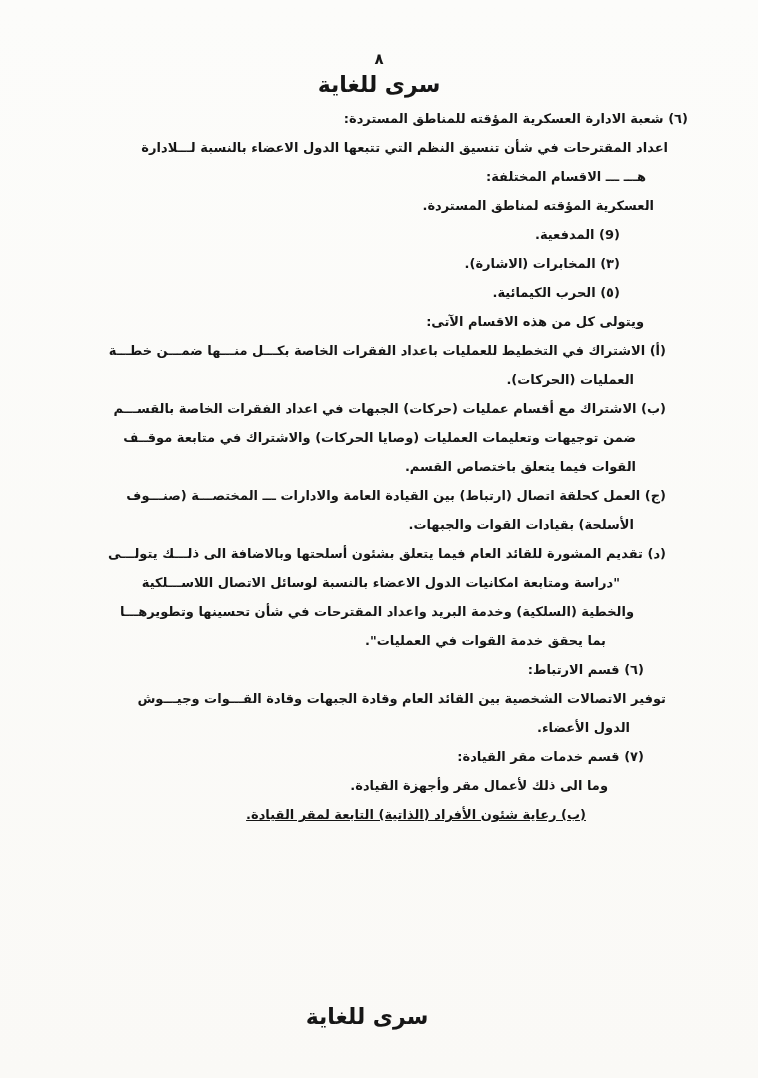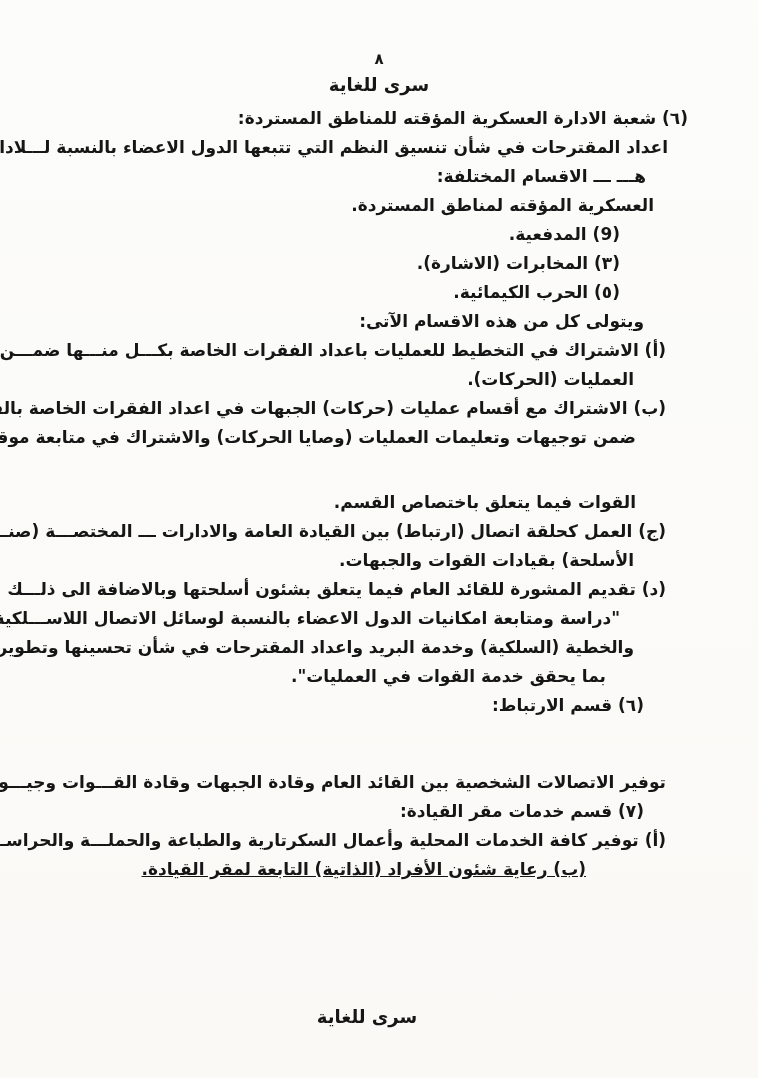"سرى للغاية" .classification { font-size: 18px -> 22px }
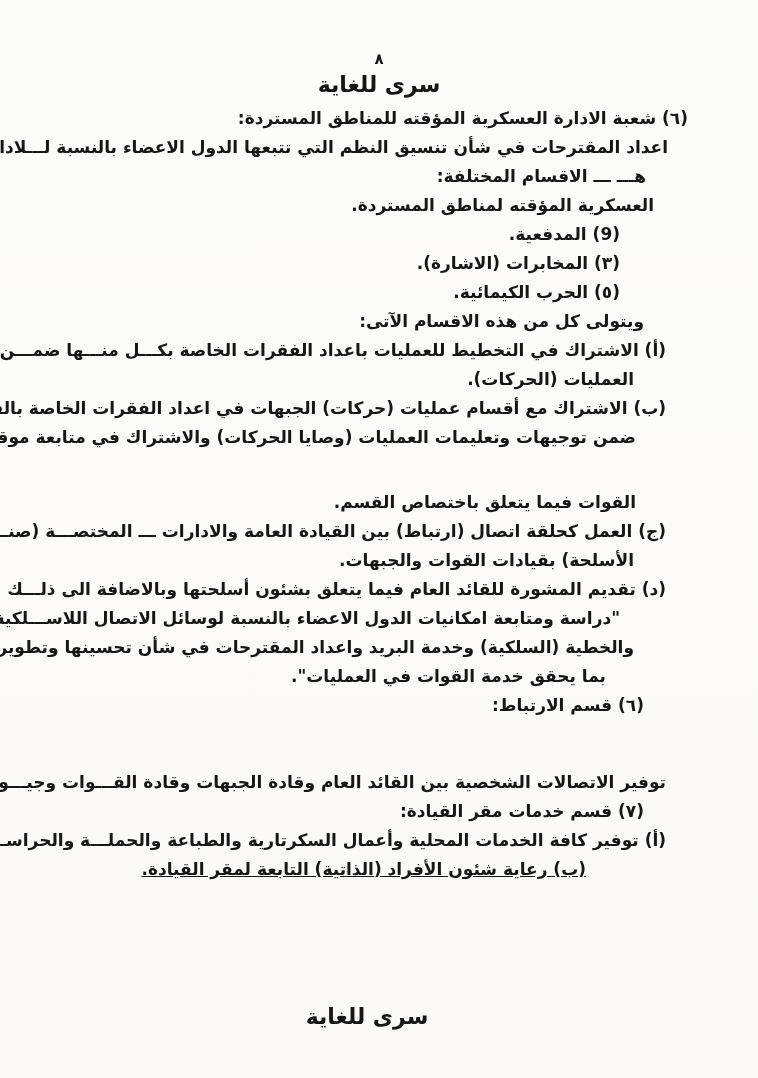"(٦) شعبة الادارة العسكرية المؤقته" .content { font-size: 17px -> 13px }
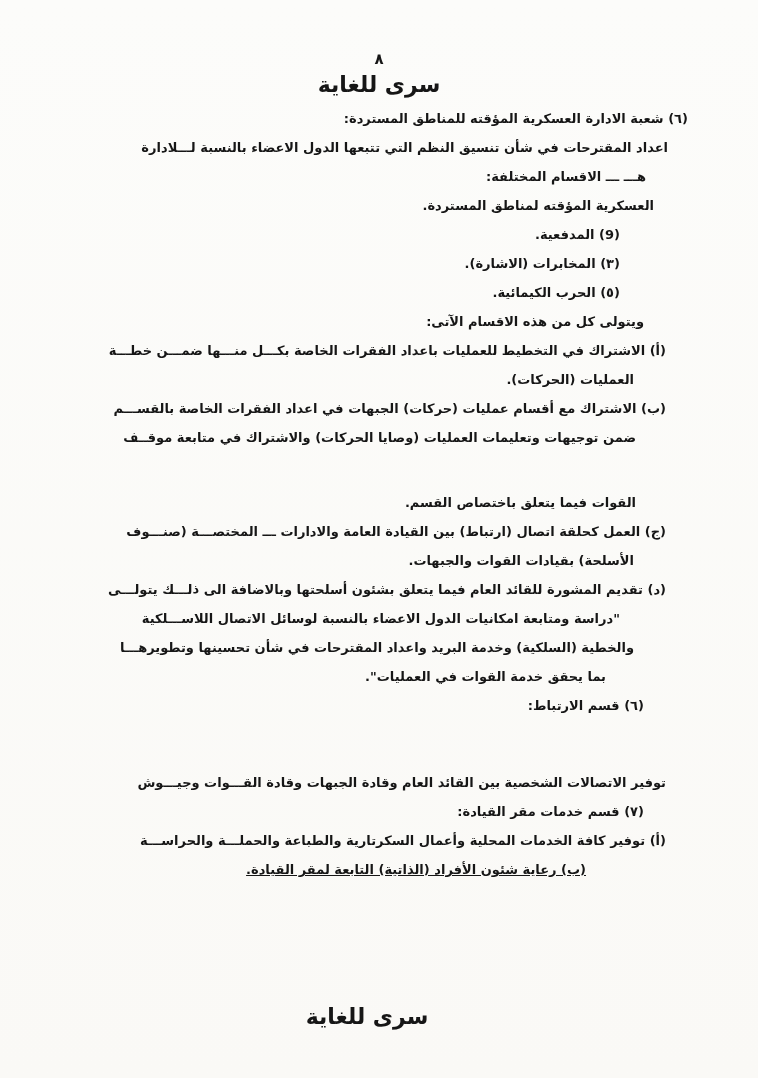"القوات فيما يتعلق باختصاص القسم." div.line { margin-top: 36px -> none }
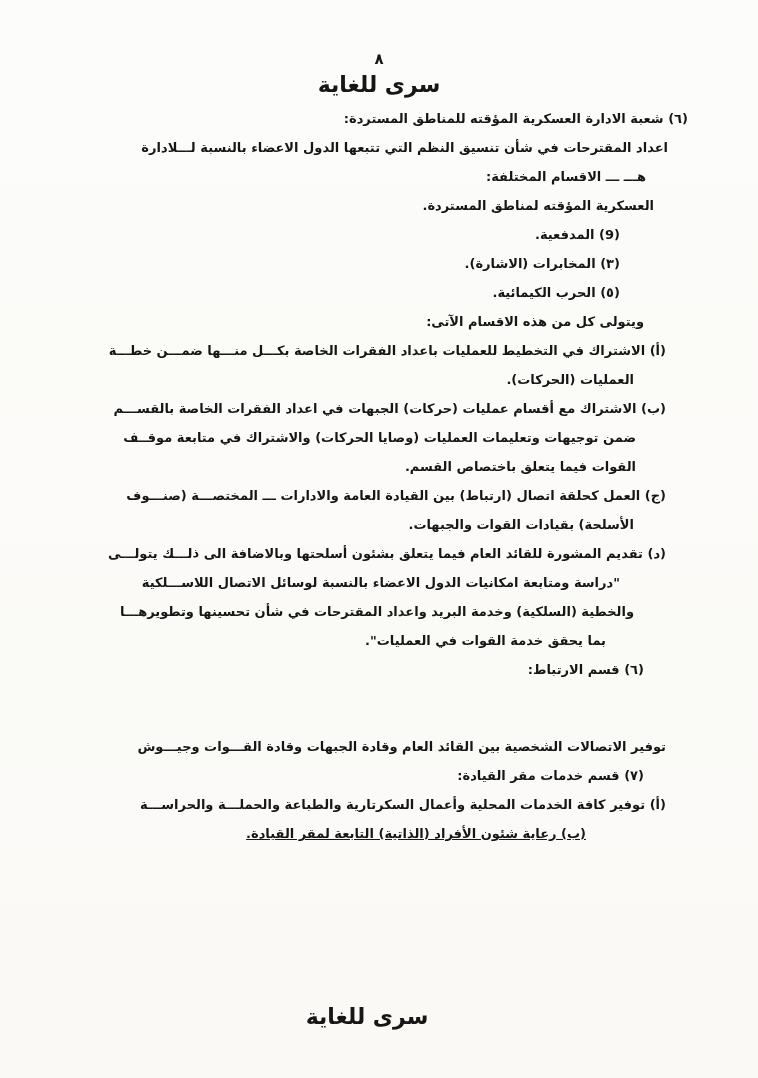"توفير الاتصالات الشخصية بين القائد" div.line { margin-top: 48px -> none }
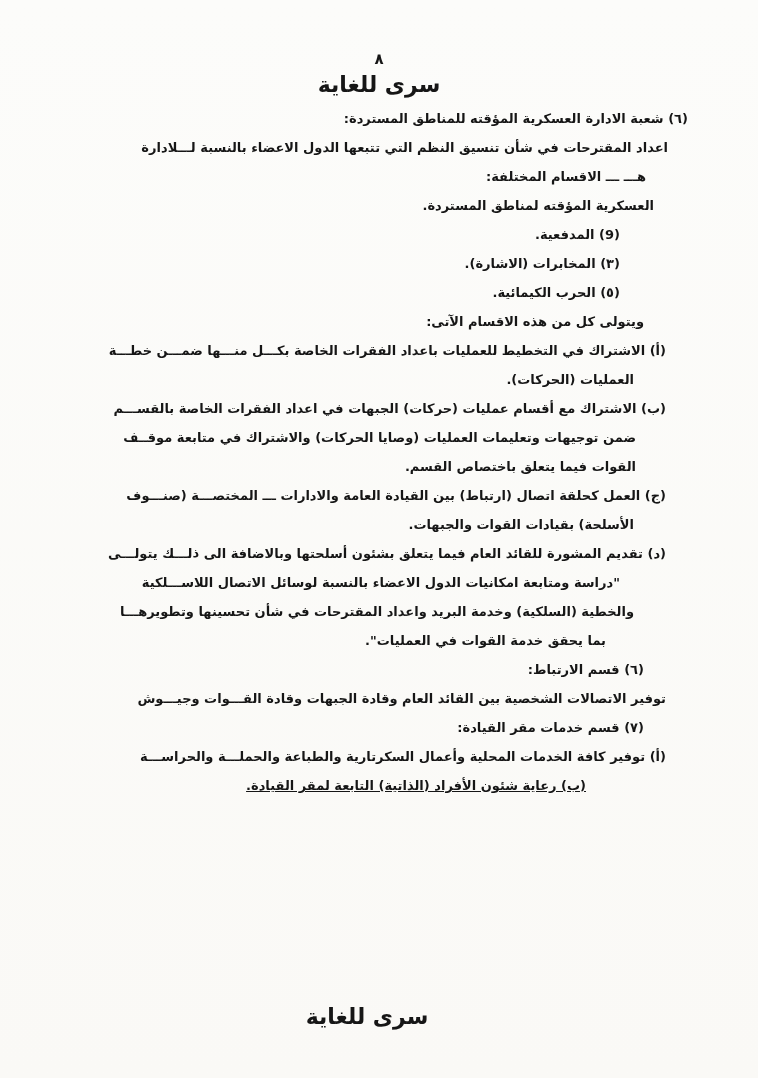"الدول الأعضاء." div.line { html: none -> <div>الدول الأعضاء.</div> }
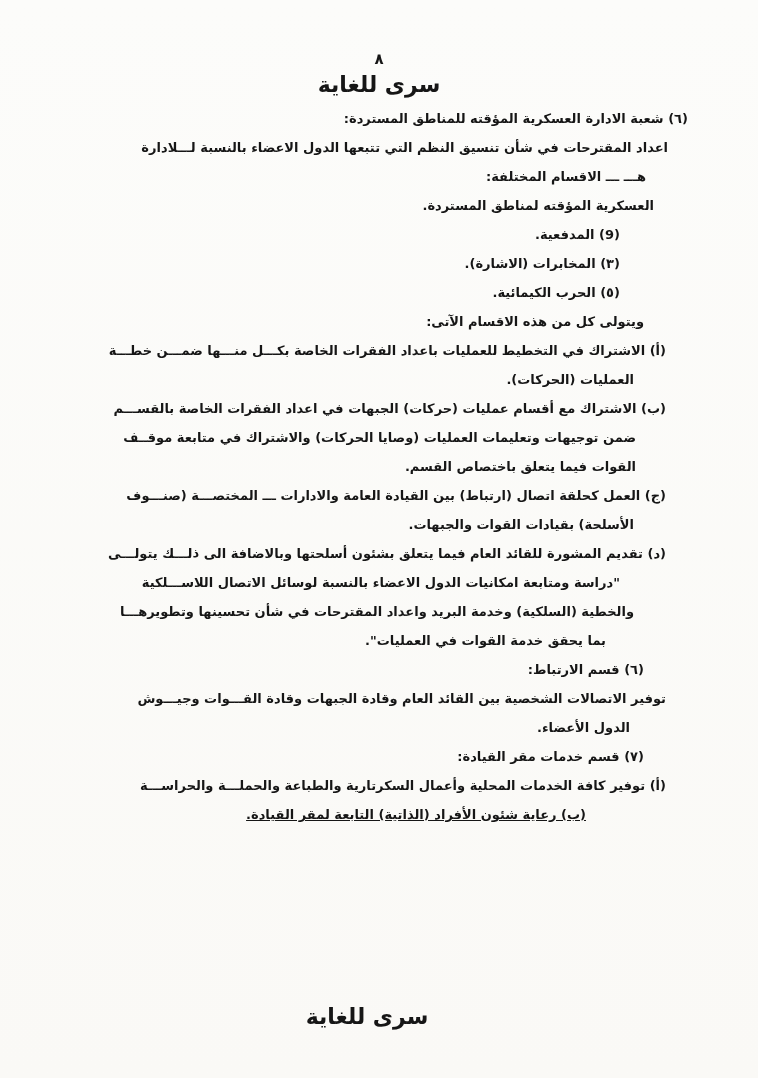"وما الى ذلك لأعمال مقر" div.line { html: none -> <div>وما الى ذلك لأعمال مقر وأجهزة القيادة.</div> }
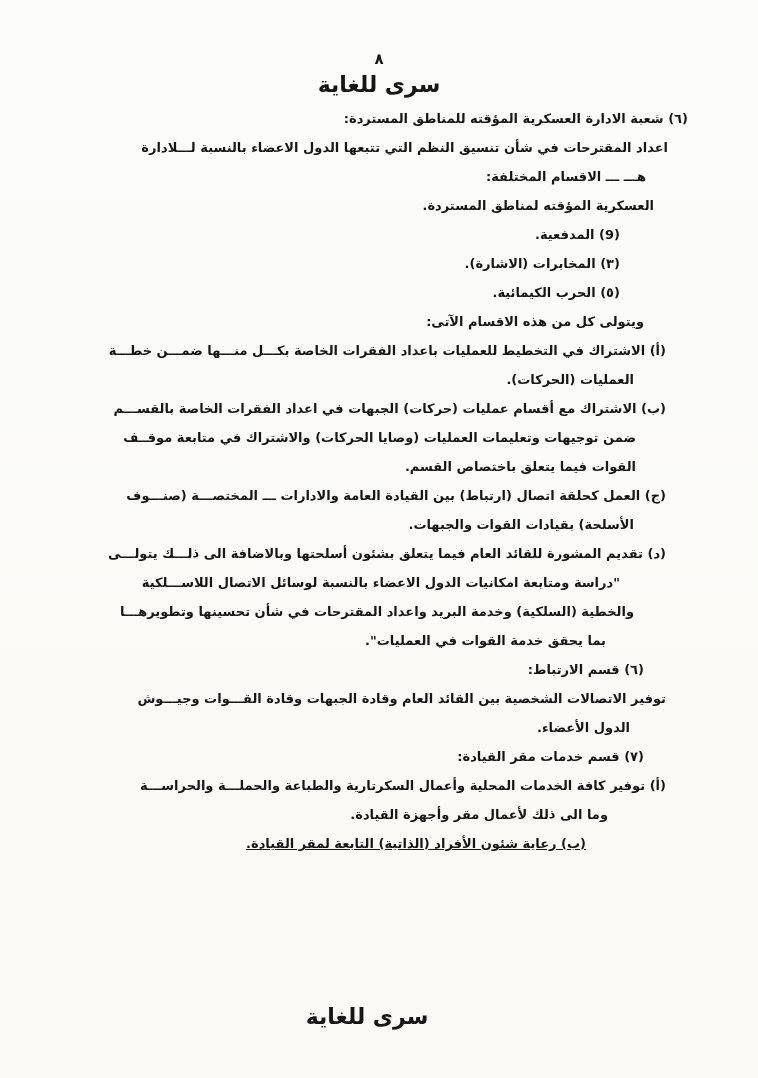"(أ) توفير كافة الخدمات المحلية" div.line { html: <div>(أ) توفير كافة الخدمات المحلية وأعمال السكرتارية والطباعة والحملـــة والحراســـة</div> -> none }
